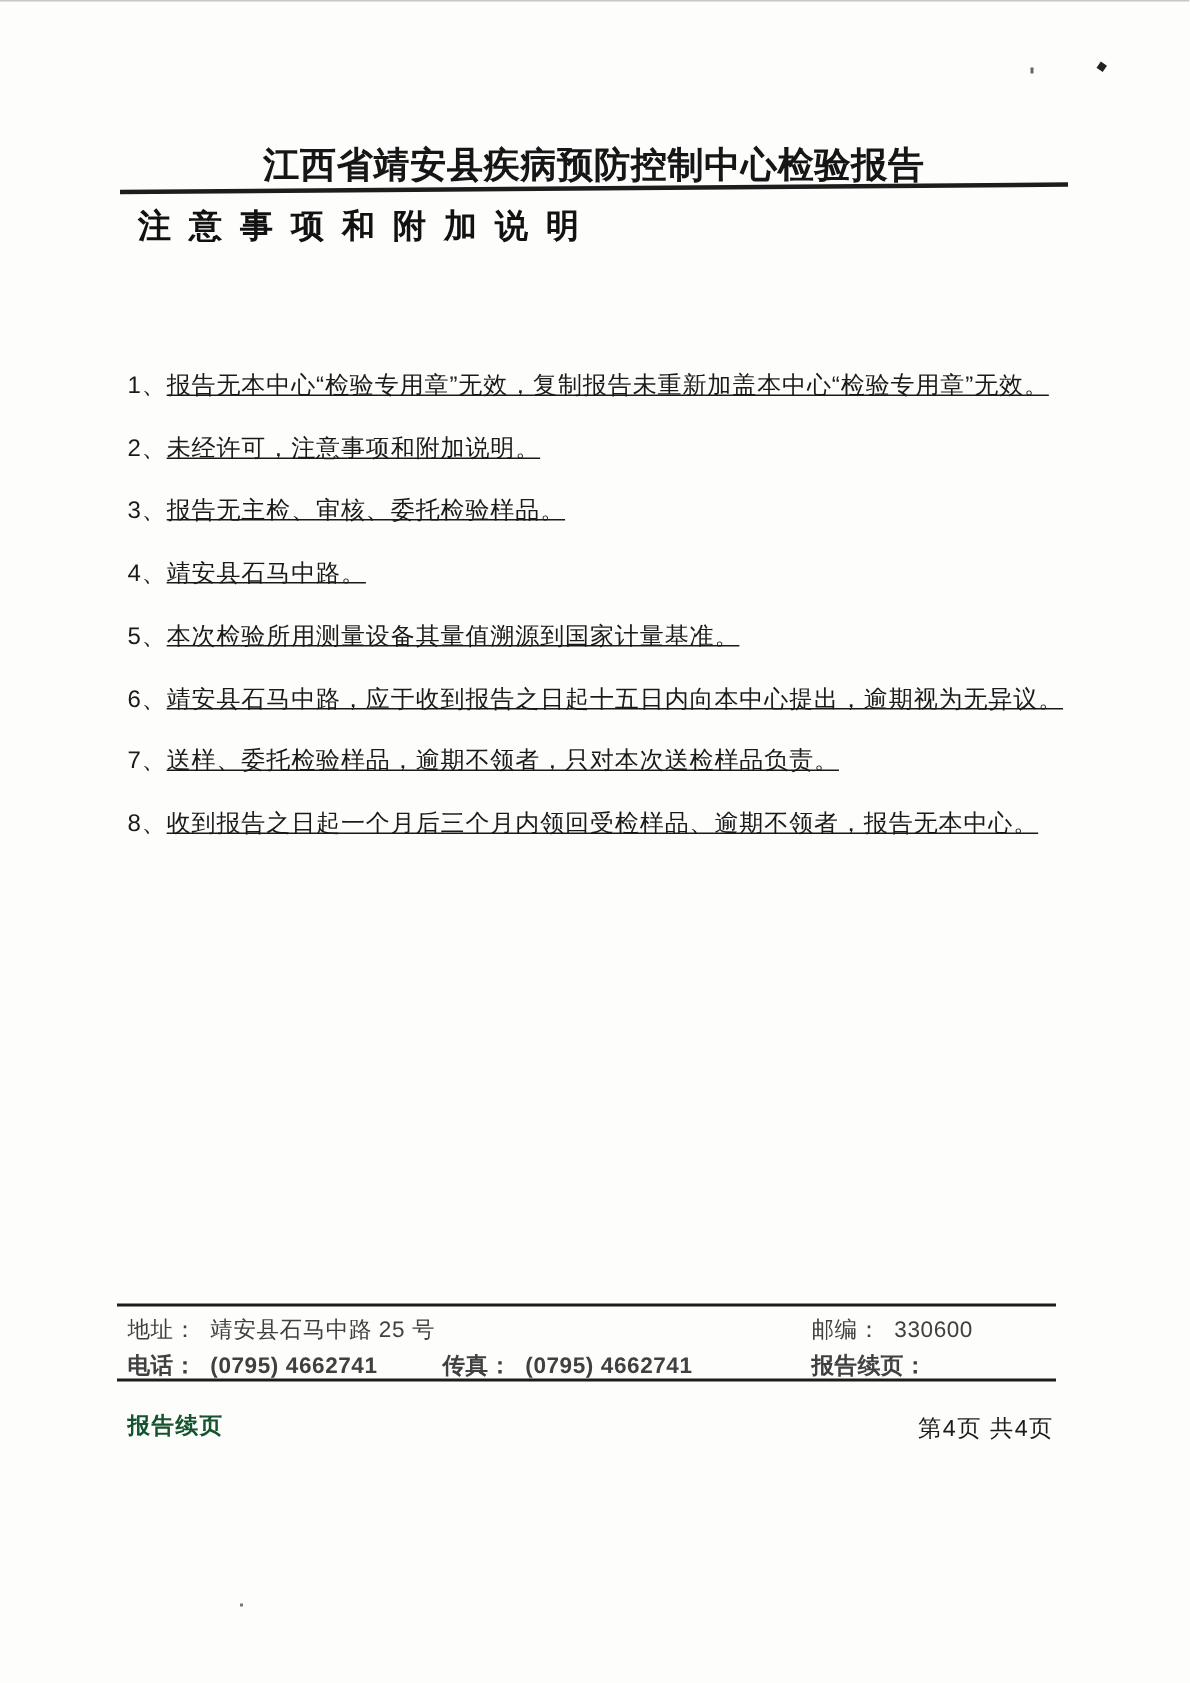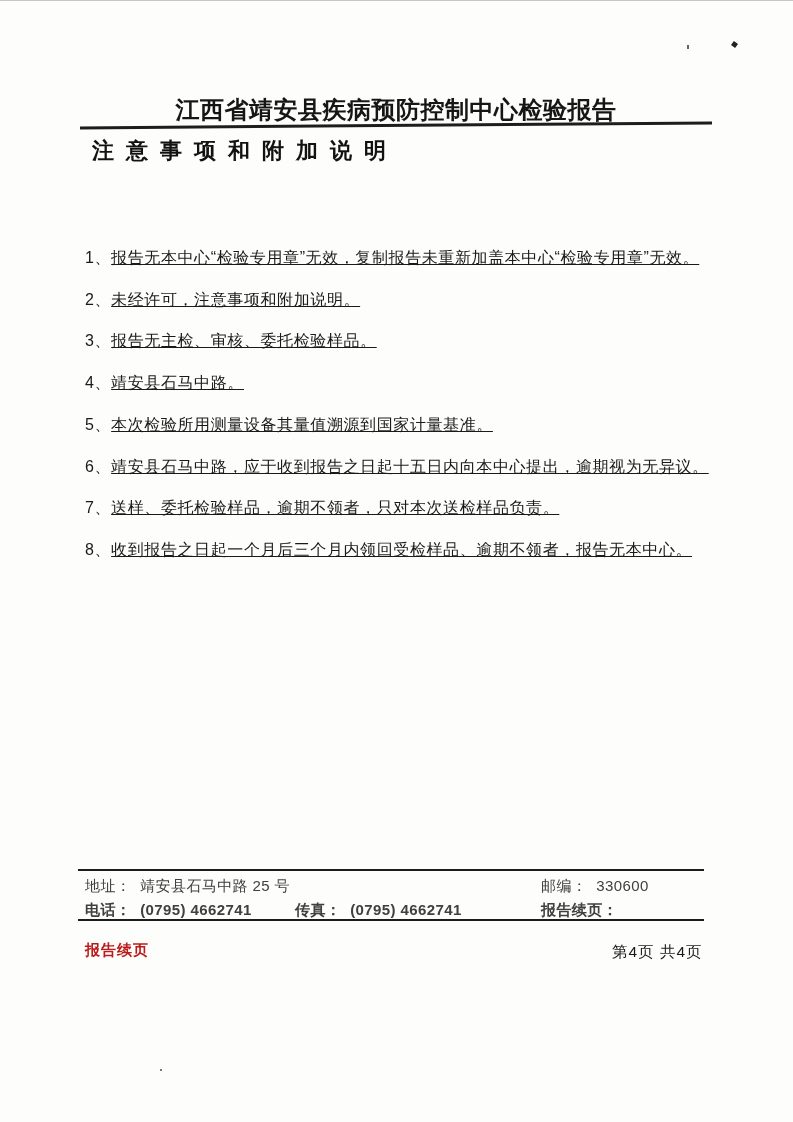"报告续页" .pagefoot-left { color: #b91c1c -> #14532d }
